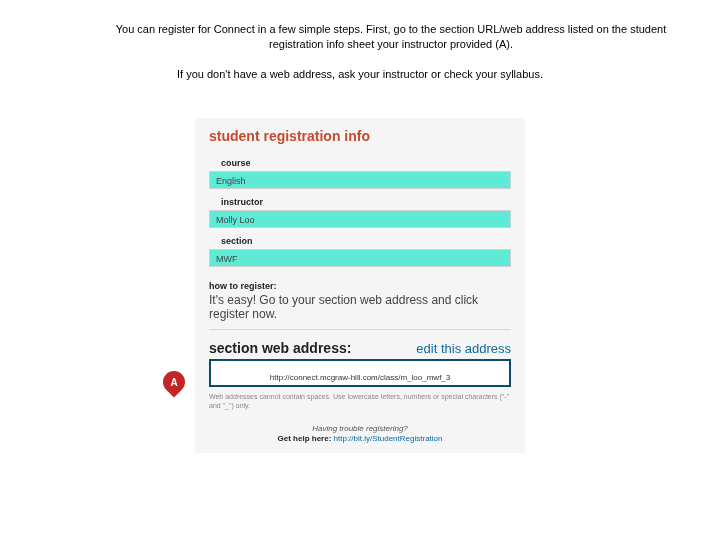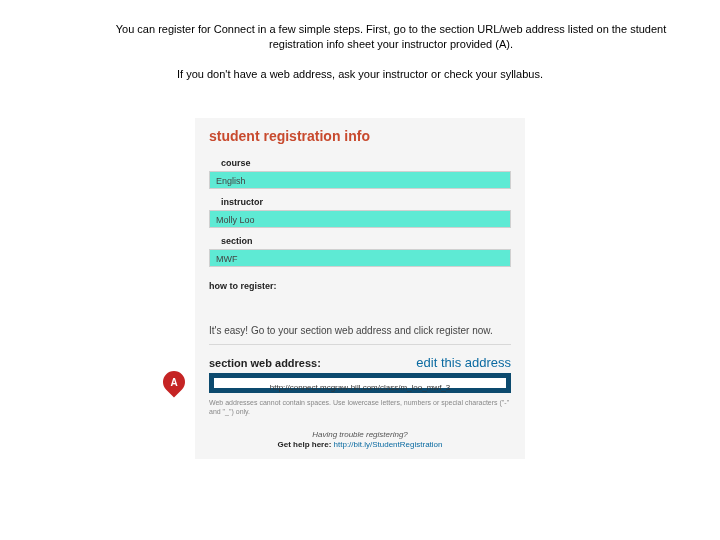"It's easy! Go to your" .howto-text { font-size: 10px -> 12px; margin-top: 32px -> none }
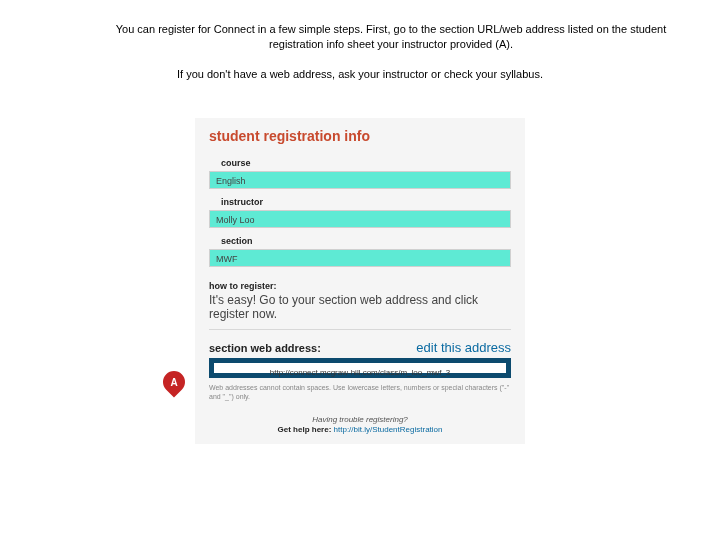"section web address:" .section-addr-label { font-size: 11px -> 14px }
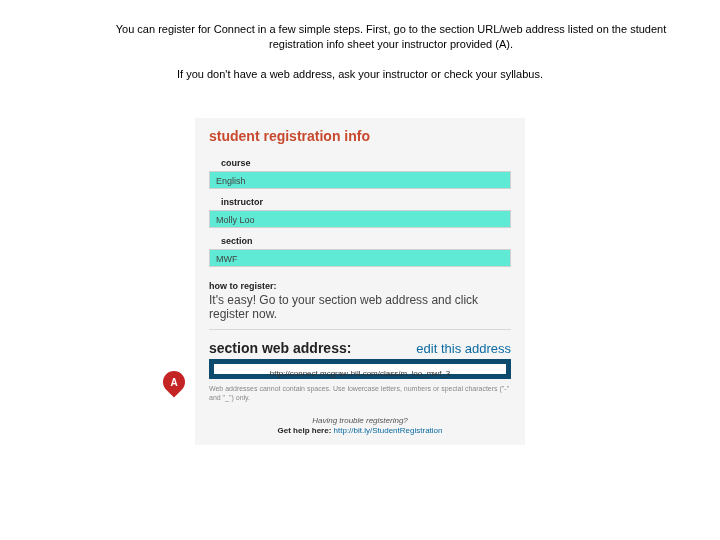"http://connect.mcgraw-hill.com/class/m_l" .addr-box { border: 5px solid #0c4a6e -> 2px solid #0c4a6e; padding: 5px 6px -> 12px 6px }
